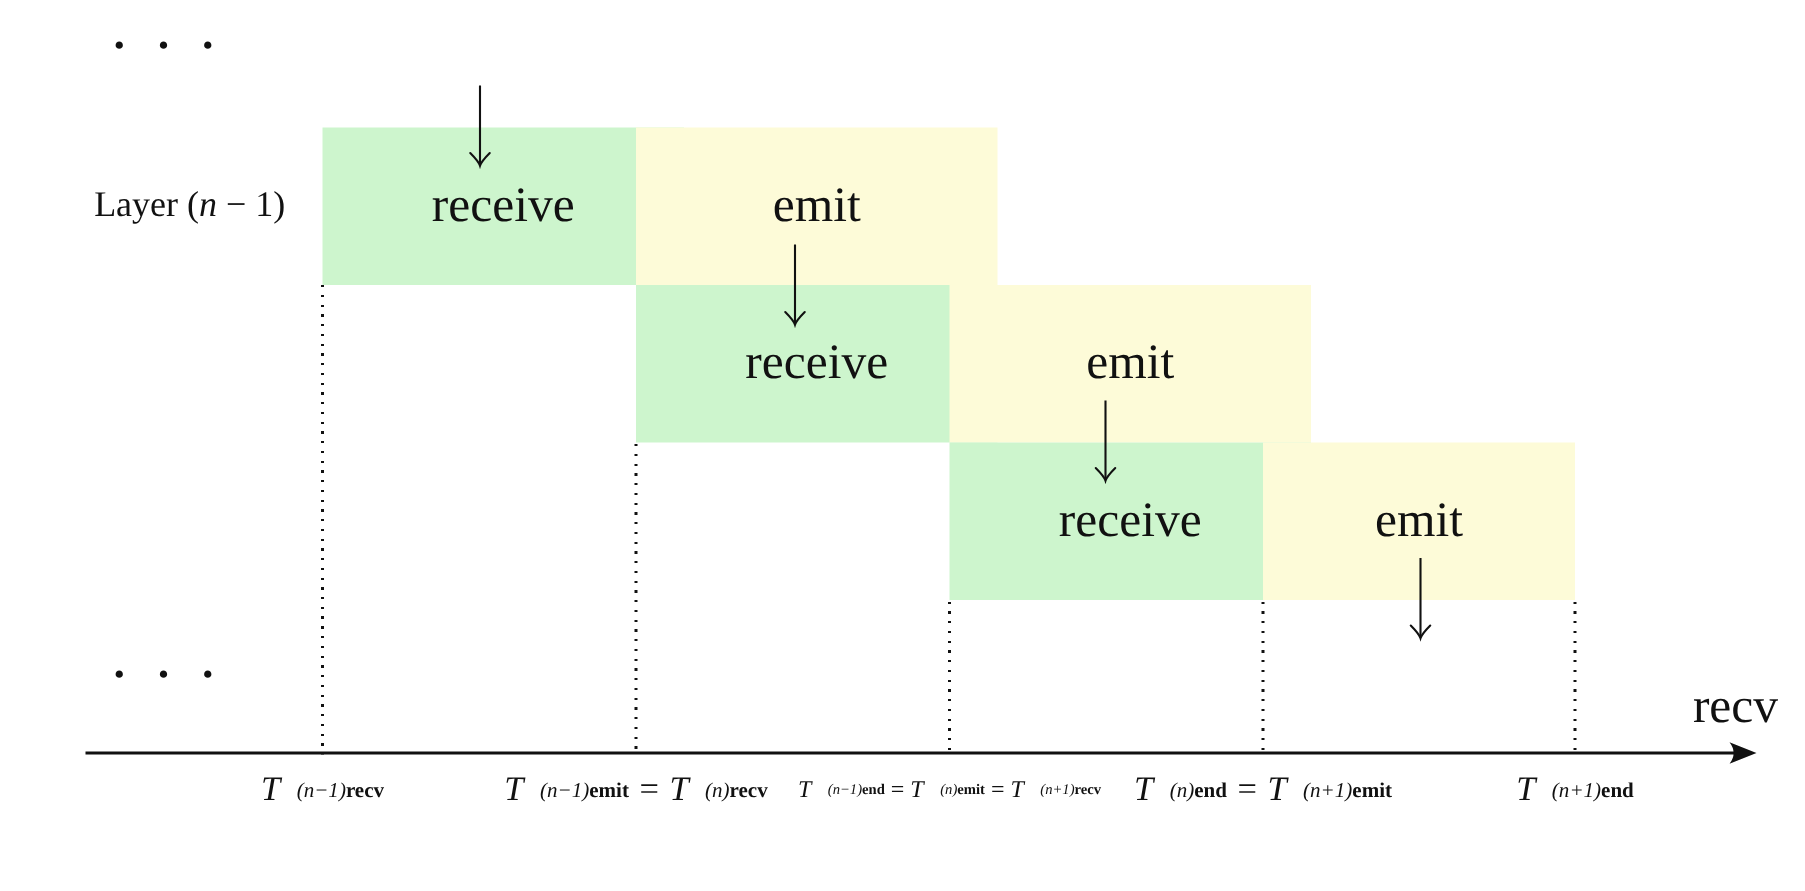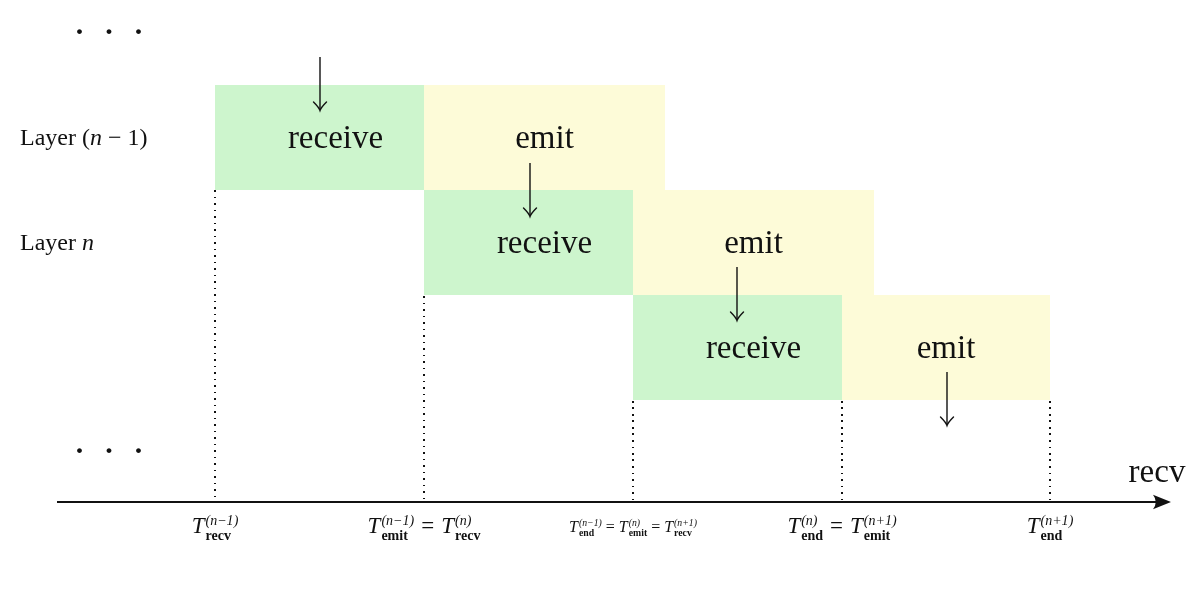"Layer (n − 1)" .layer-label { left: 20px -> 34px; text-align: left -> center }
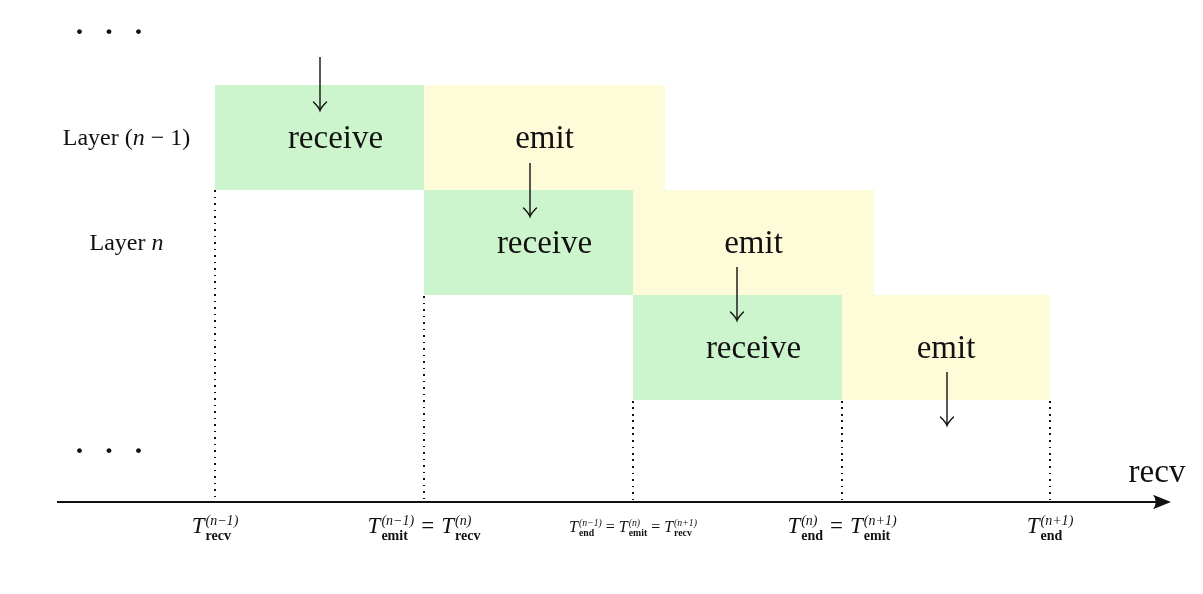"Layer n" div.layer-label { html: <div> <span>Layer </span><span>n</span><span></span> </div> -> none }
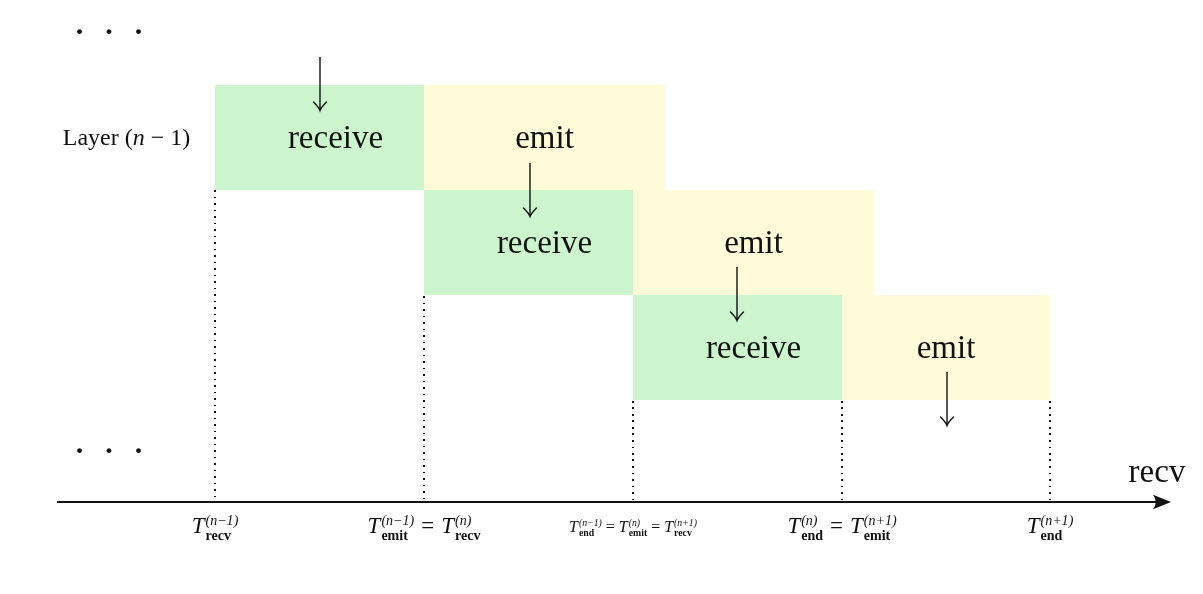"(n−1)" .supsub { flex-direction: column -> row; margin-left: 1px -> 11px }
